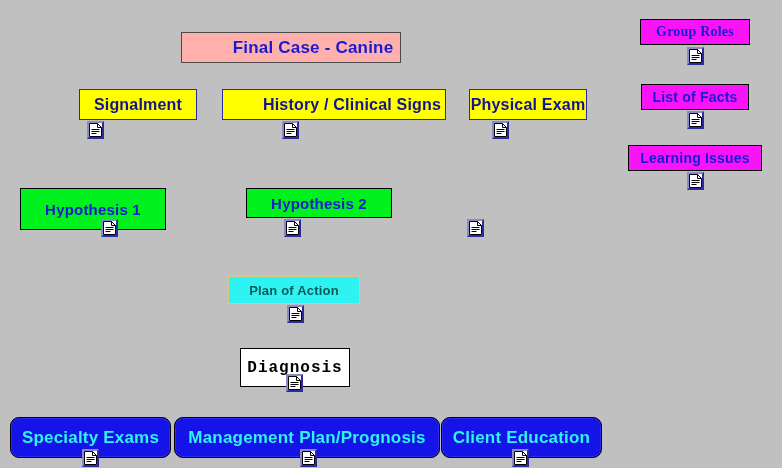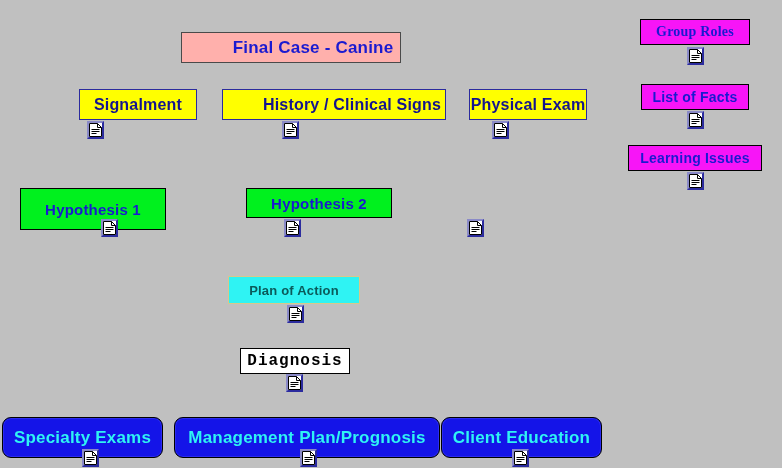"Diagnosis" div.node { height: 26px -> 39px }
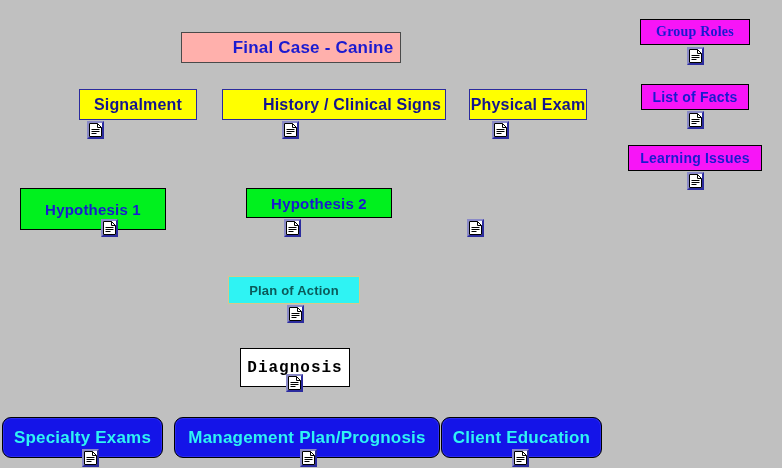"Specialty Exams" div.node { left: 2px -> 10px }
